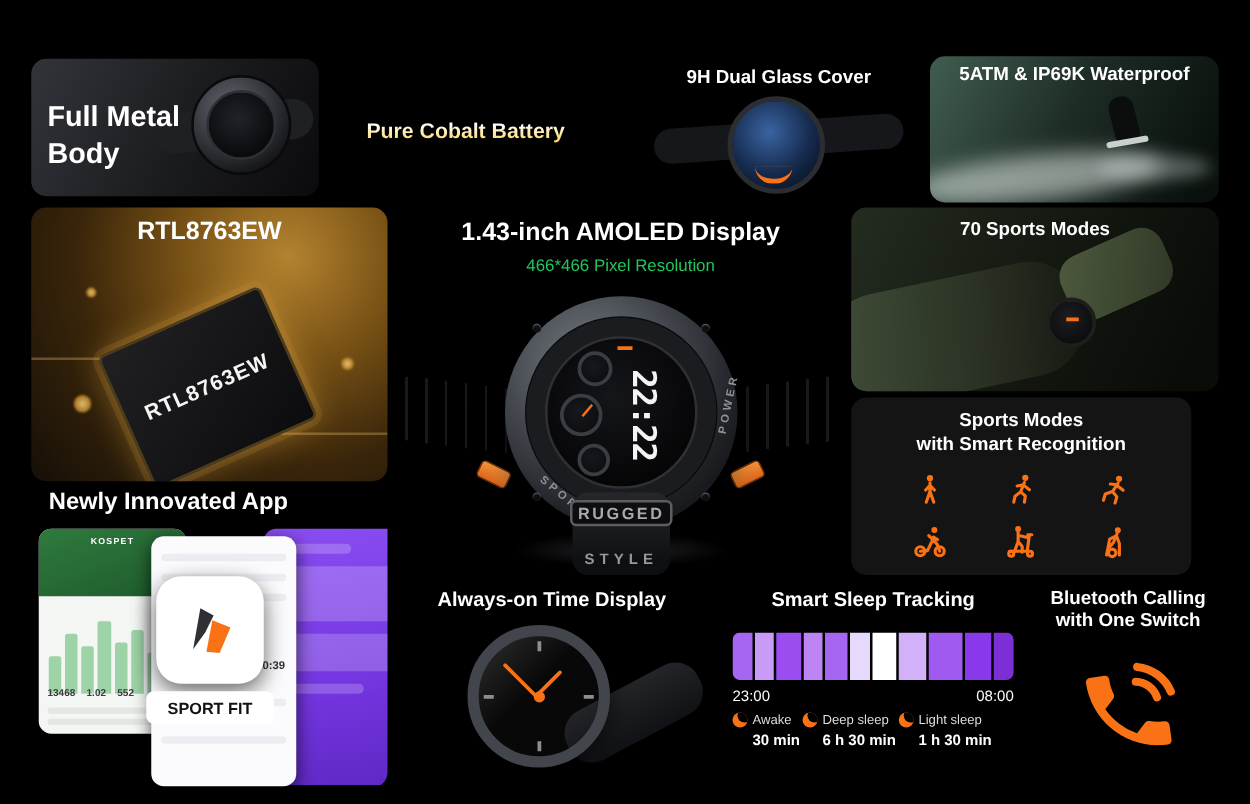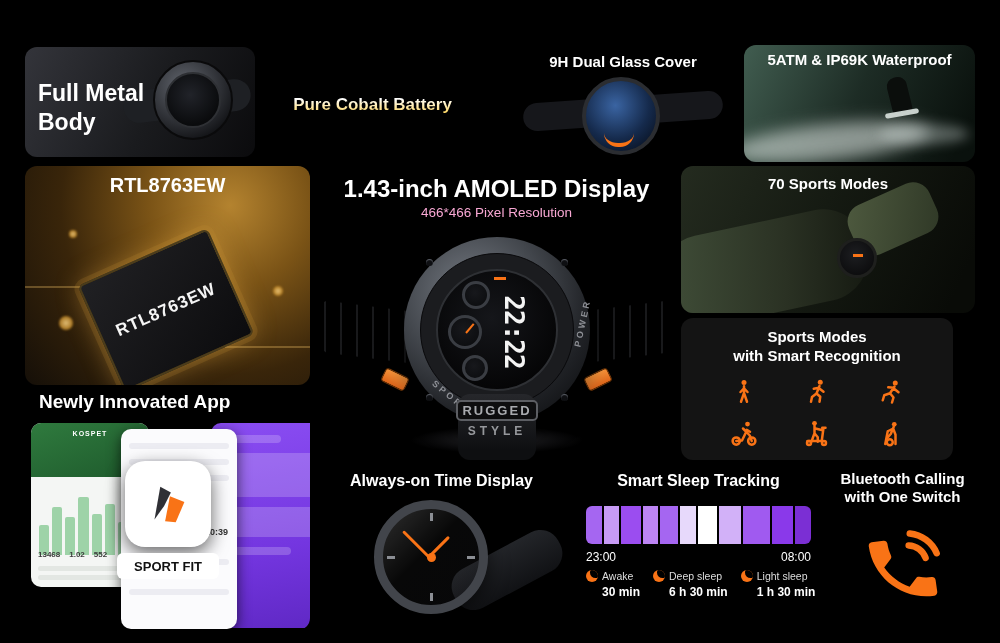"1.43-inch AMOLED Display" .p-f .ttl { font-size: 24px -> 20px }
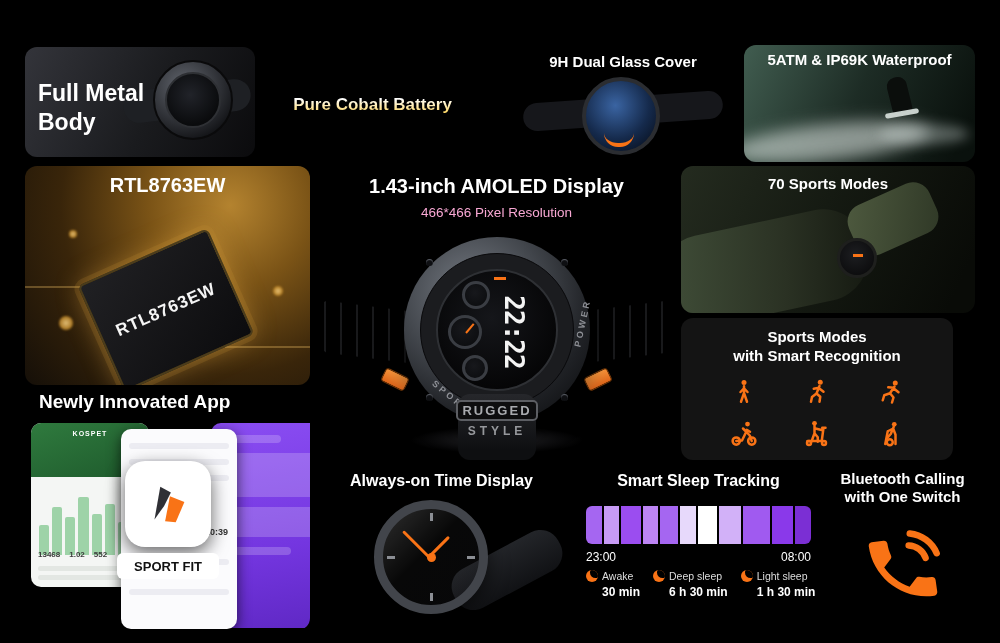"466*466 Pixel Resolution" .p-f .sub { color: #f9a8d4 -> #22c55e }
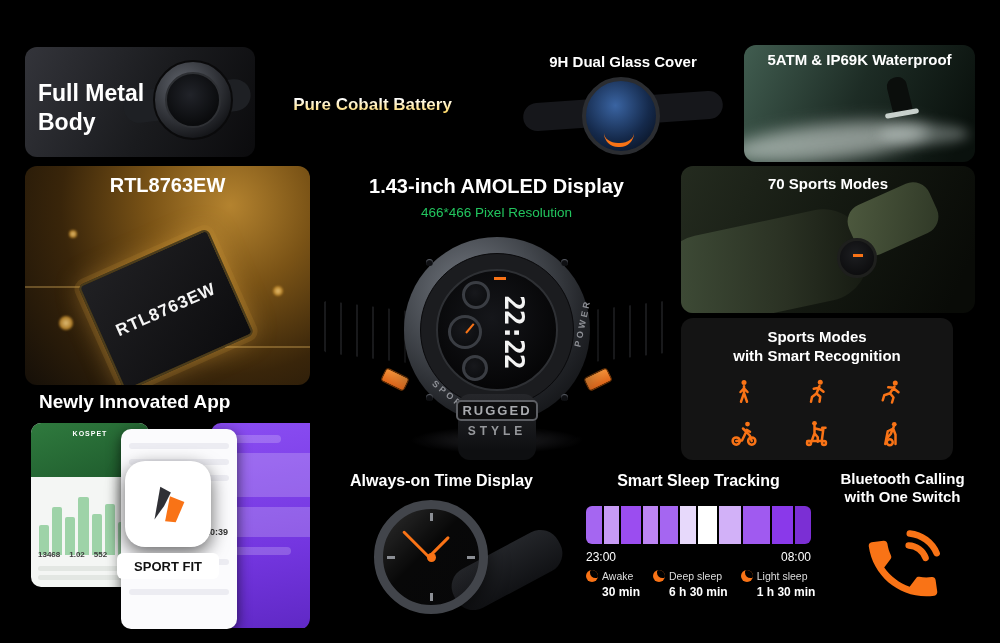"STYLE" .rugged .r2 { margin-top: 3px -> 19px }
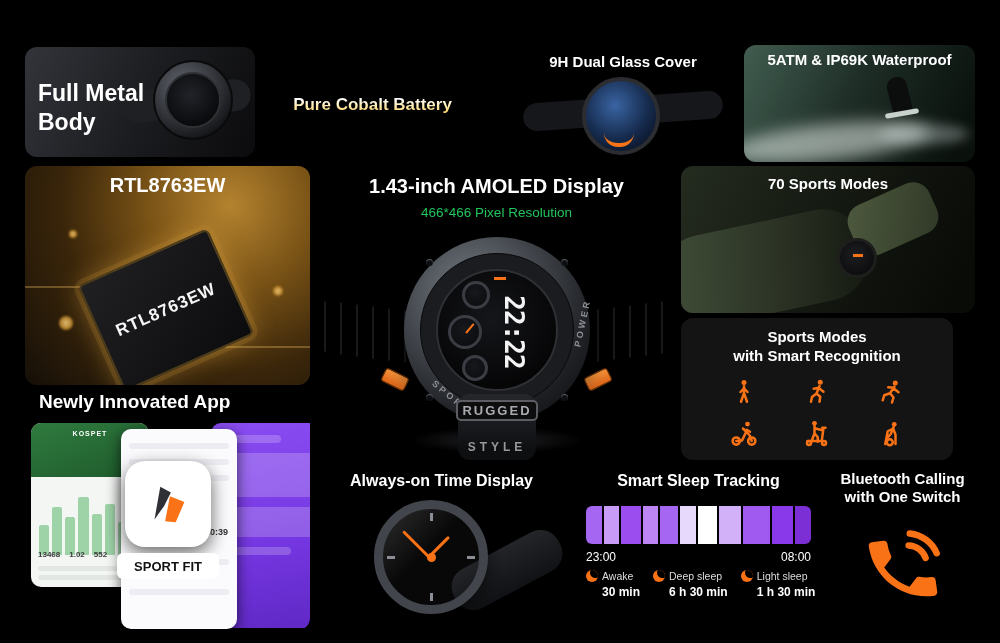"Awake" .sleep-legend { gap: 13px -> 2px }
